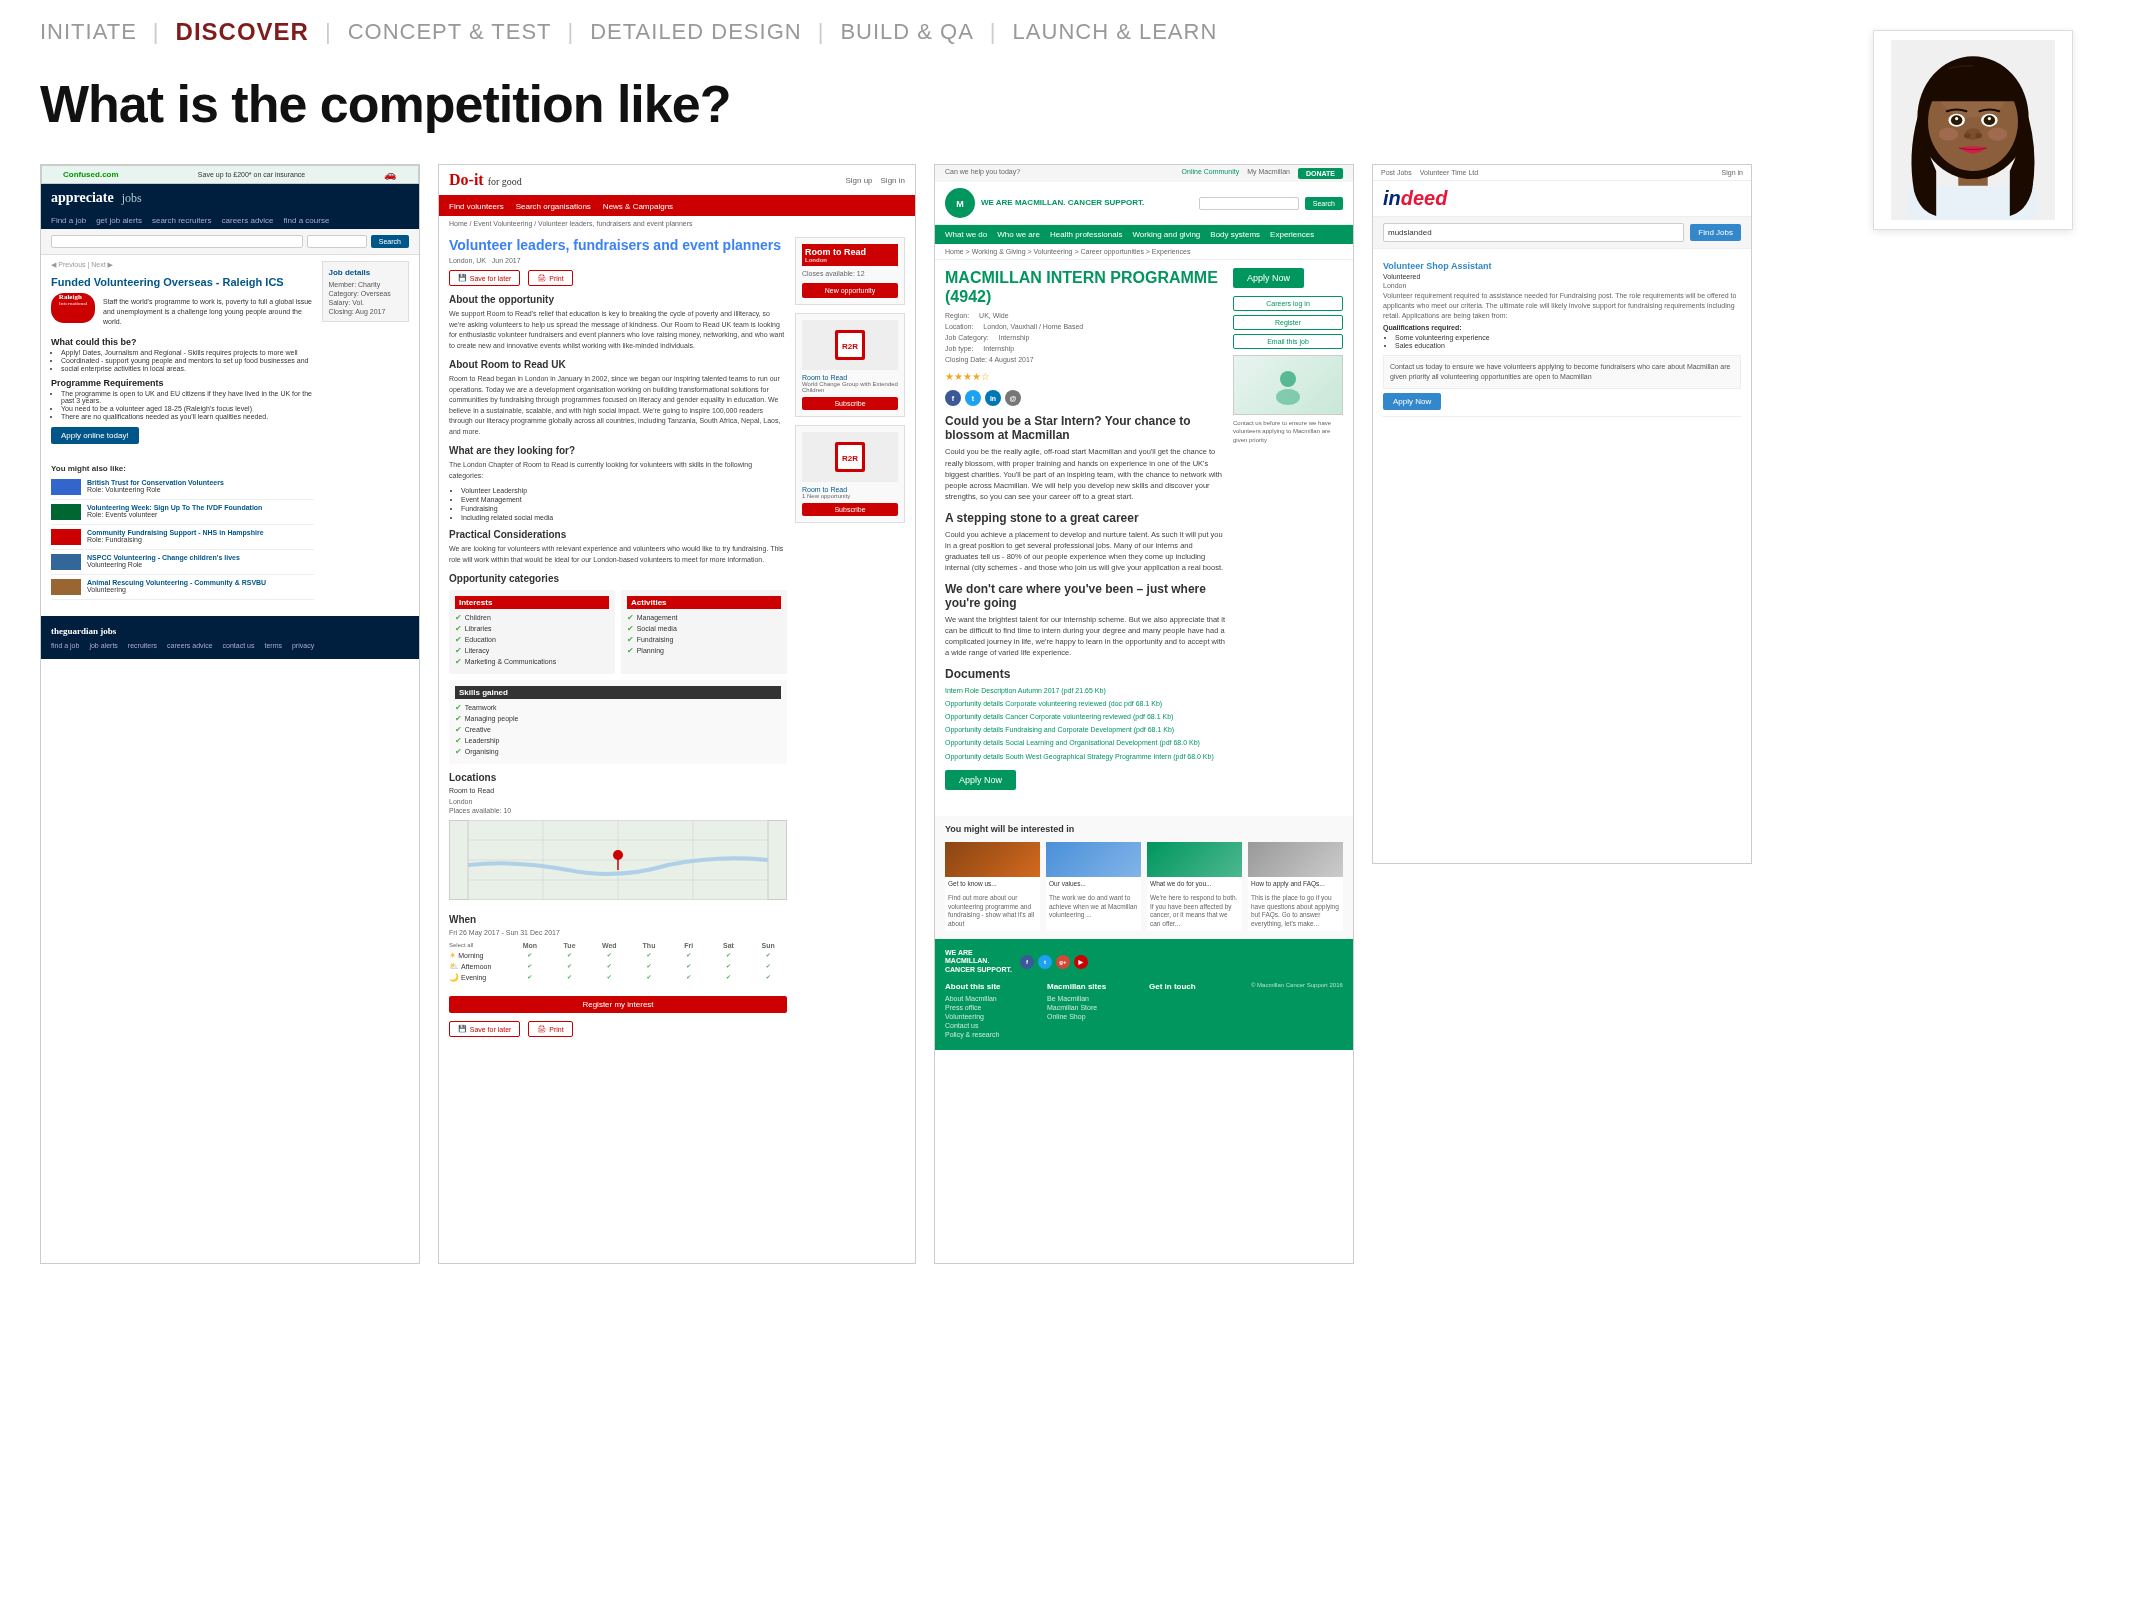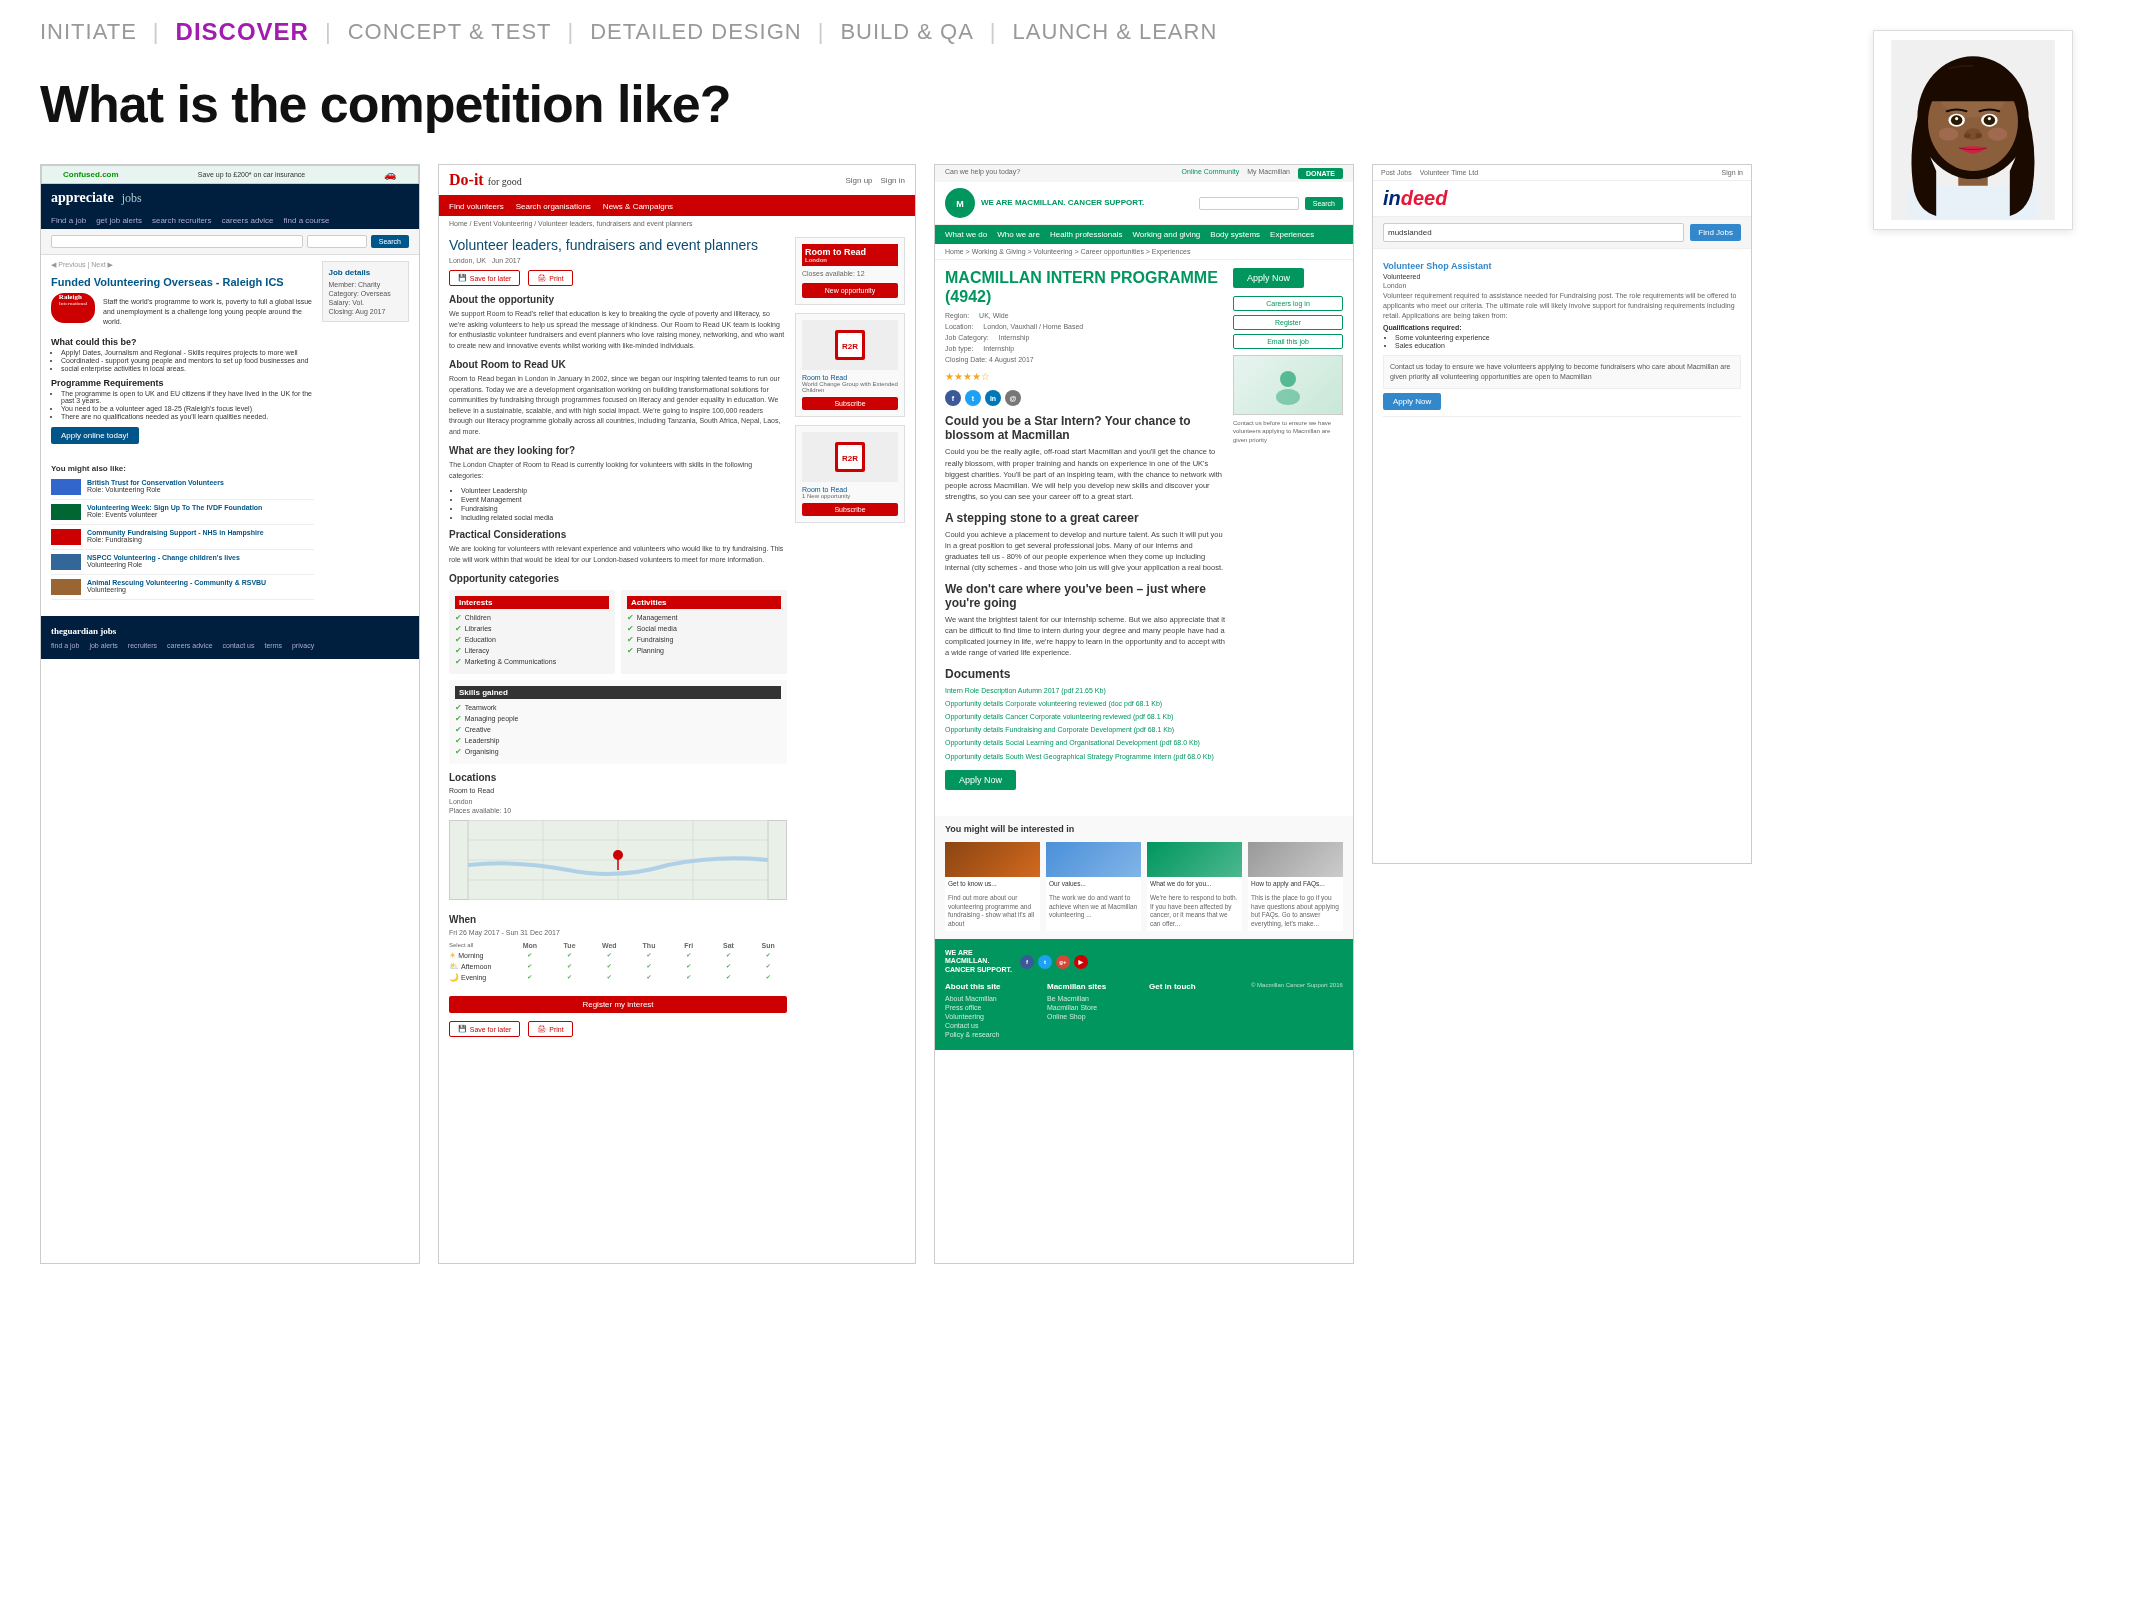"DISCOVER" .top-nav .nav-item.active { color: #a21caf -> #7f1d1d }
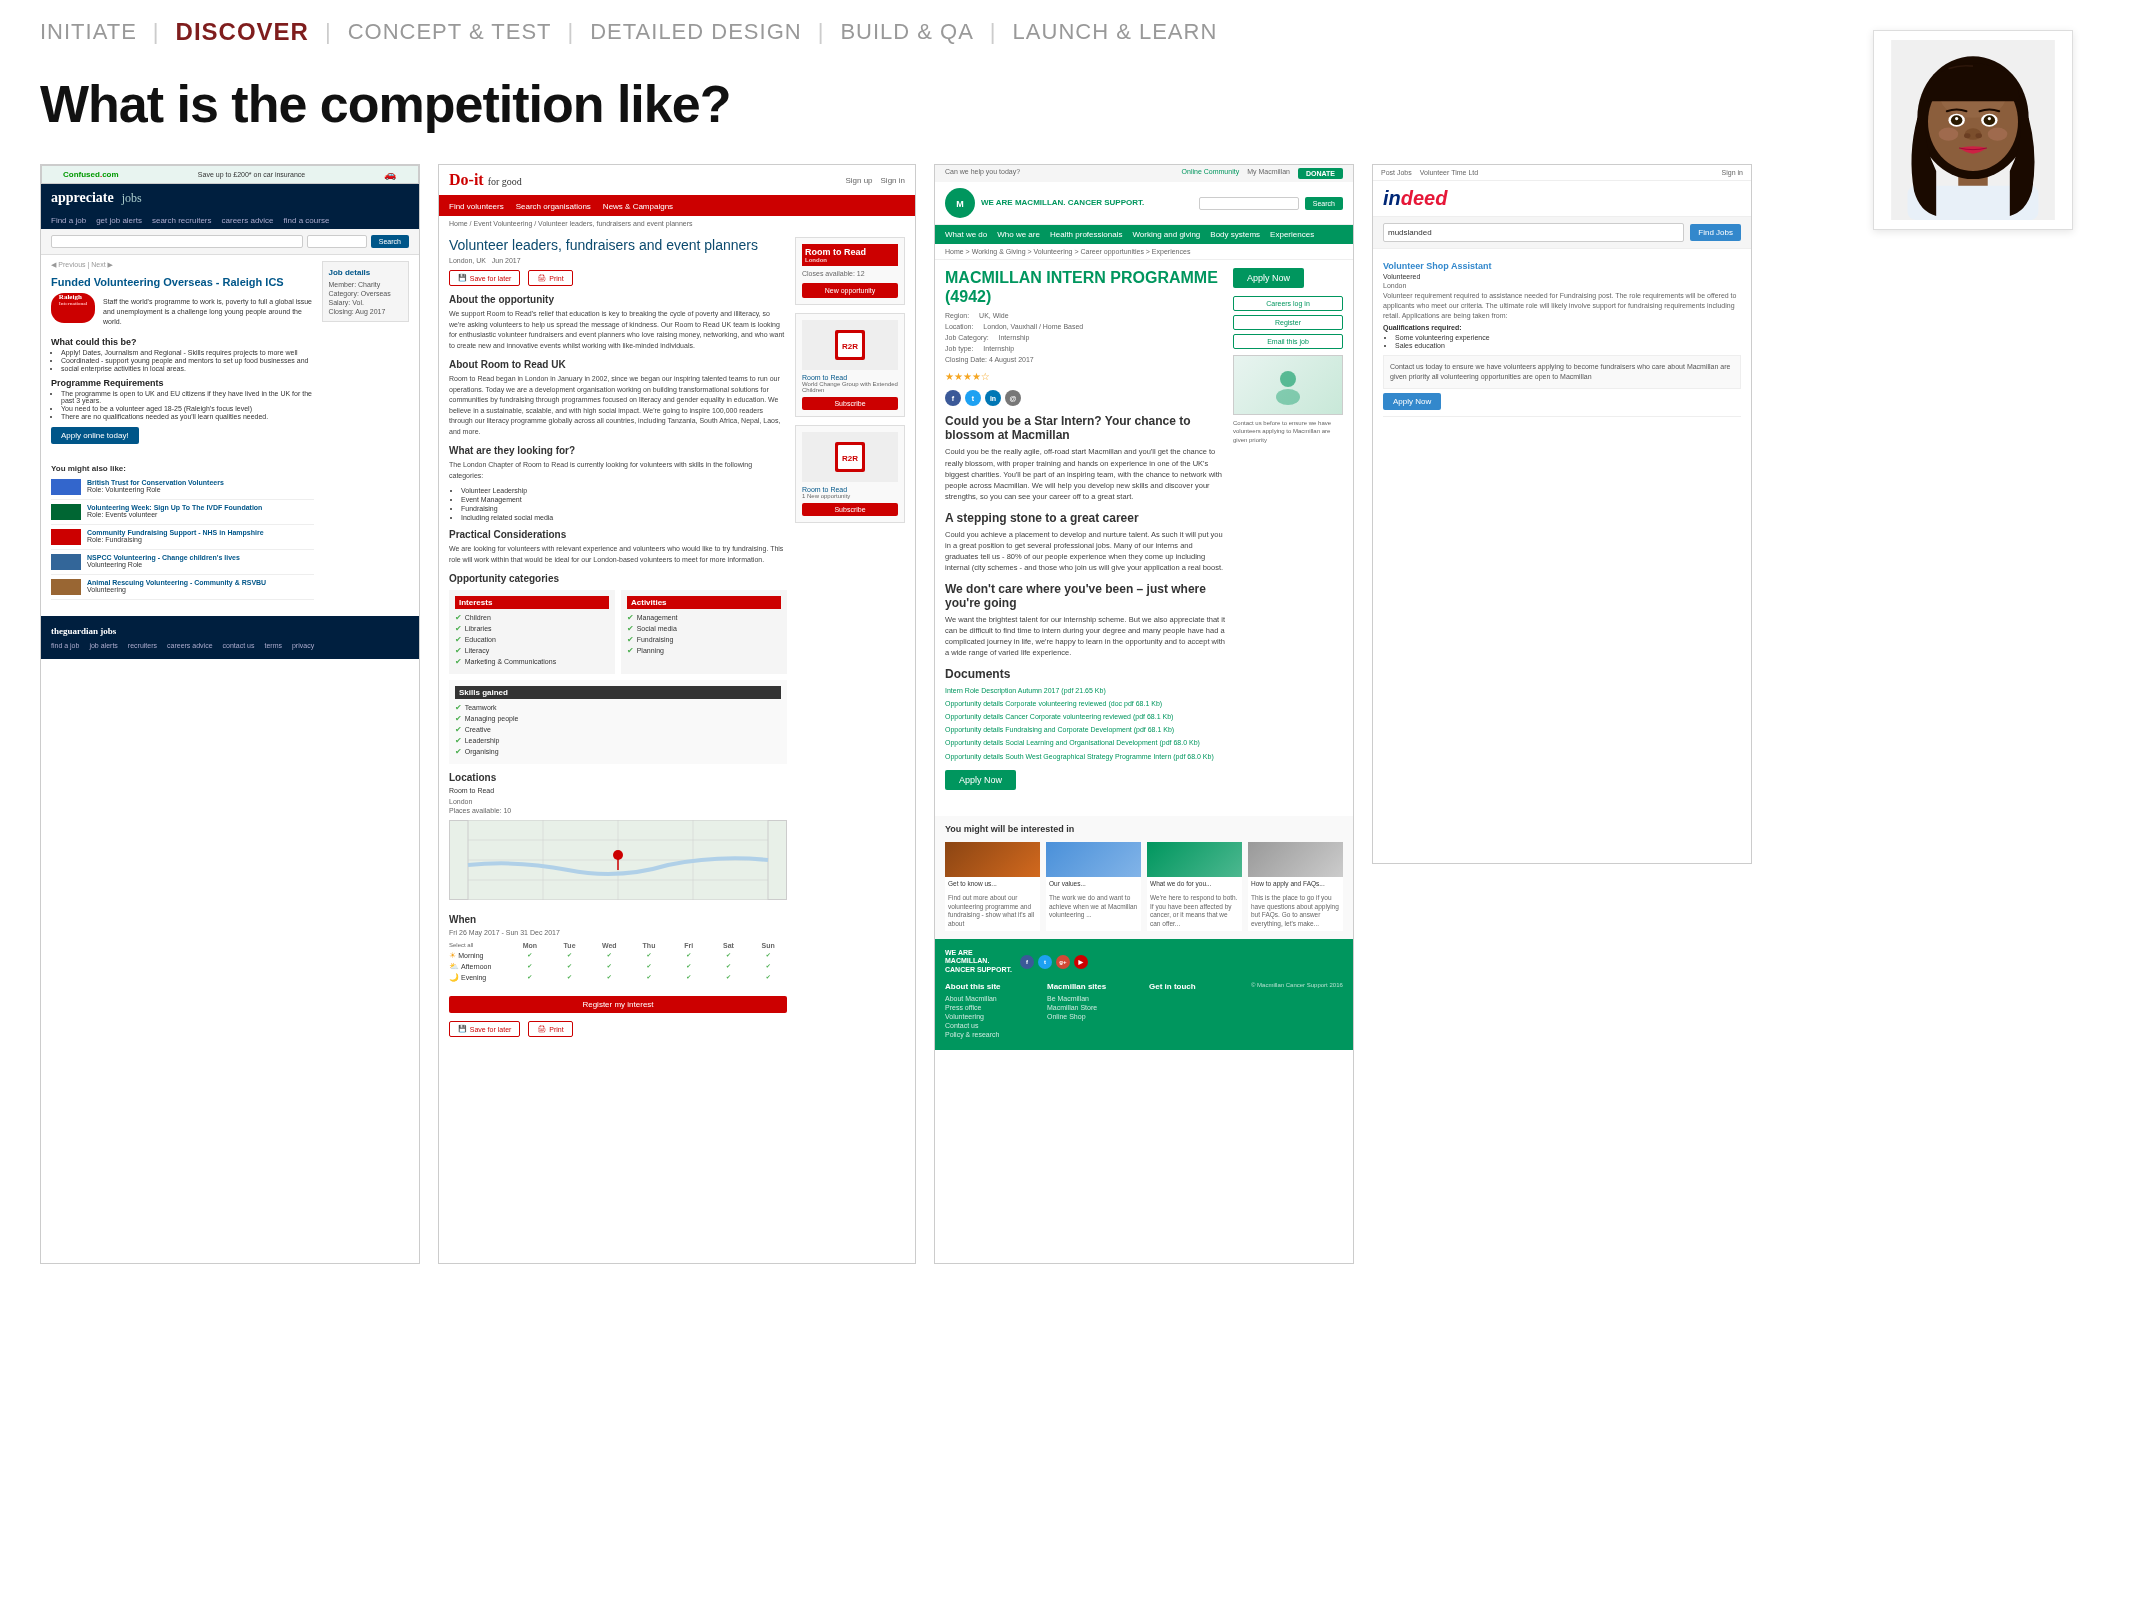"Volunteer leaders, fundraisers and event" .doit-main-title { color: #0c4a6e -> #3b82f6; font-weight: 400 -> 700 }
